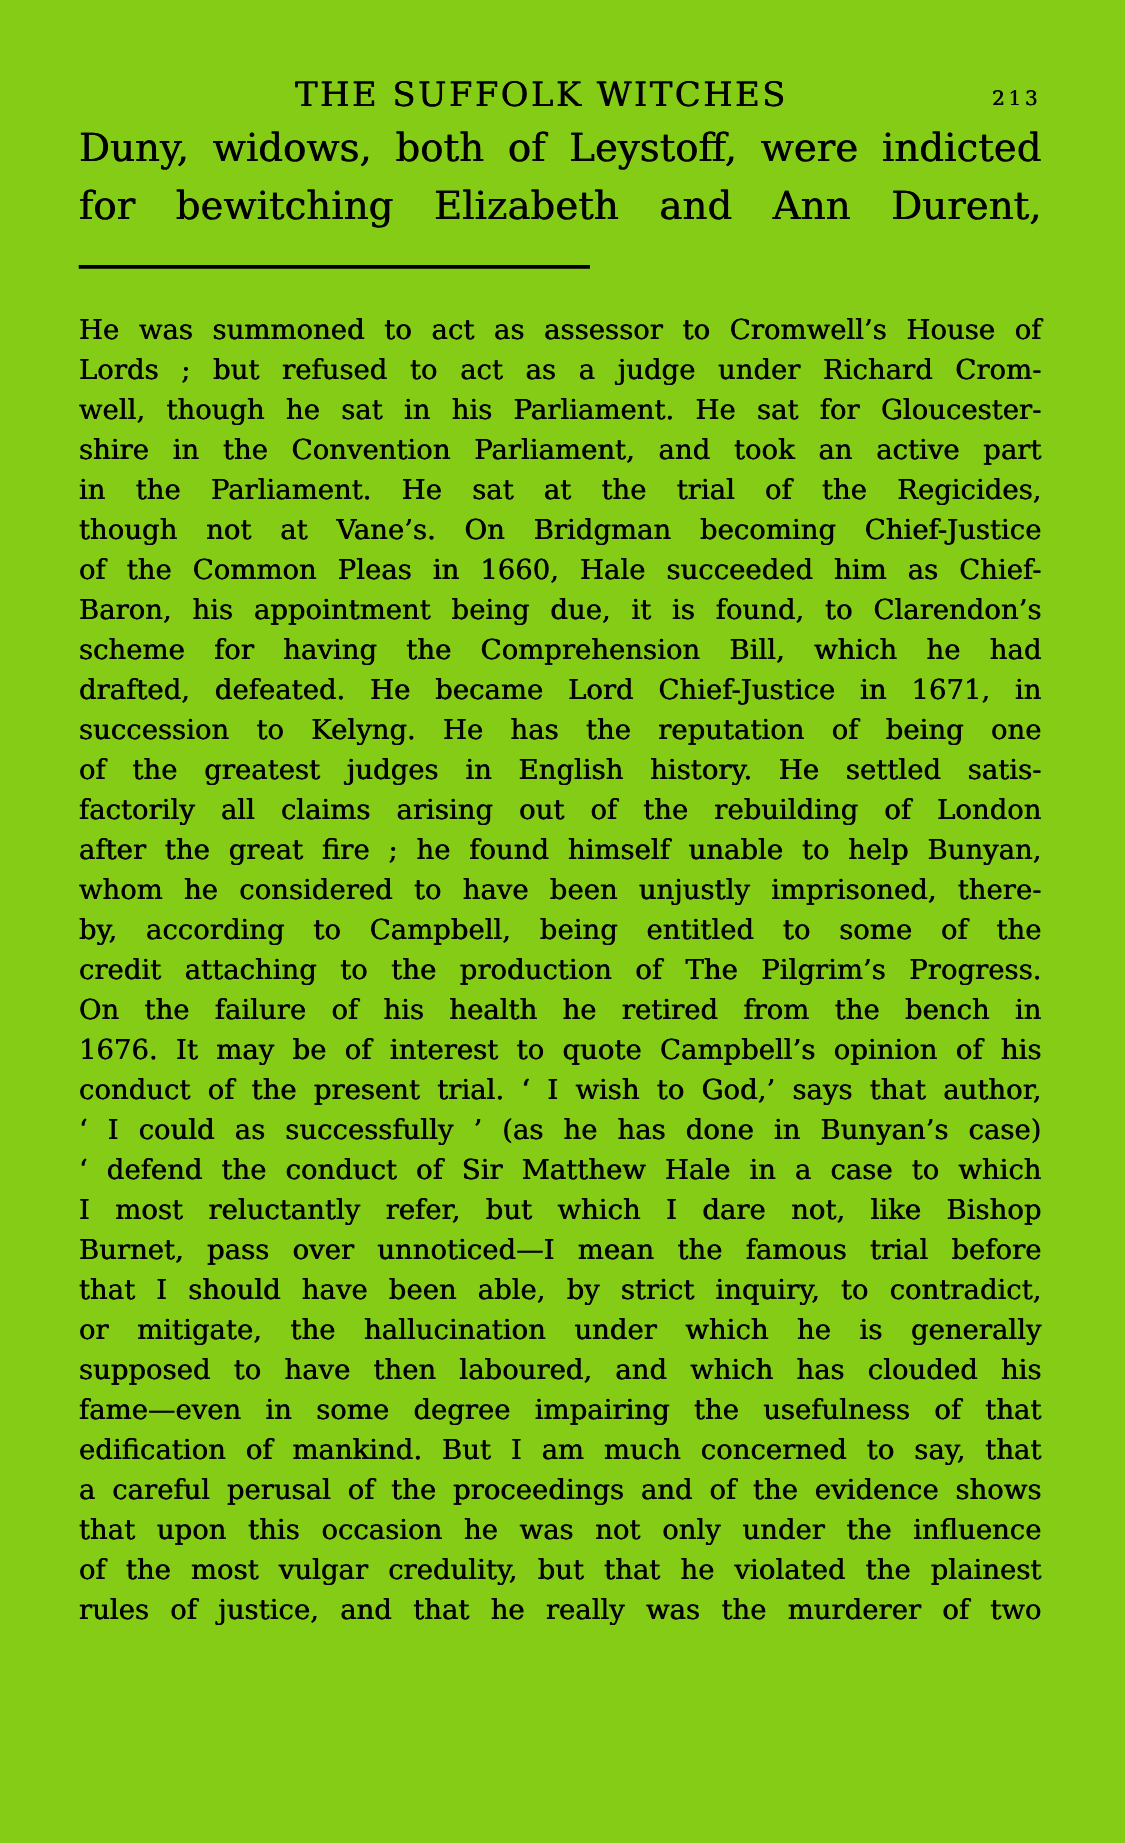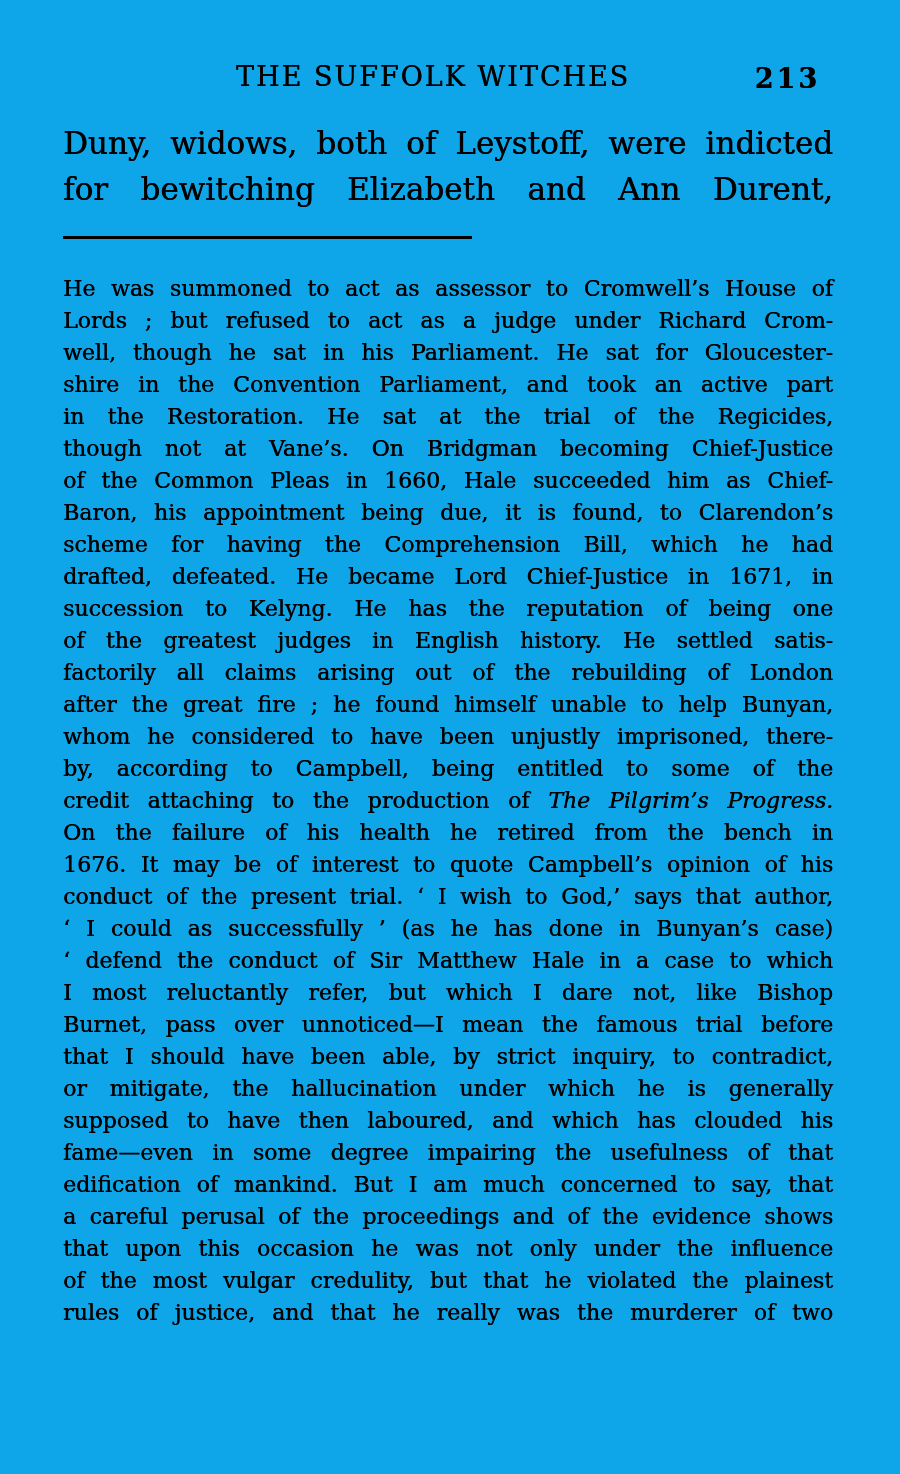"THE SUFFOLK WITCHES" .page { background: #0ea5e9 -> #84cc16 }
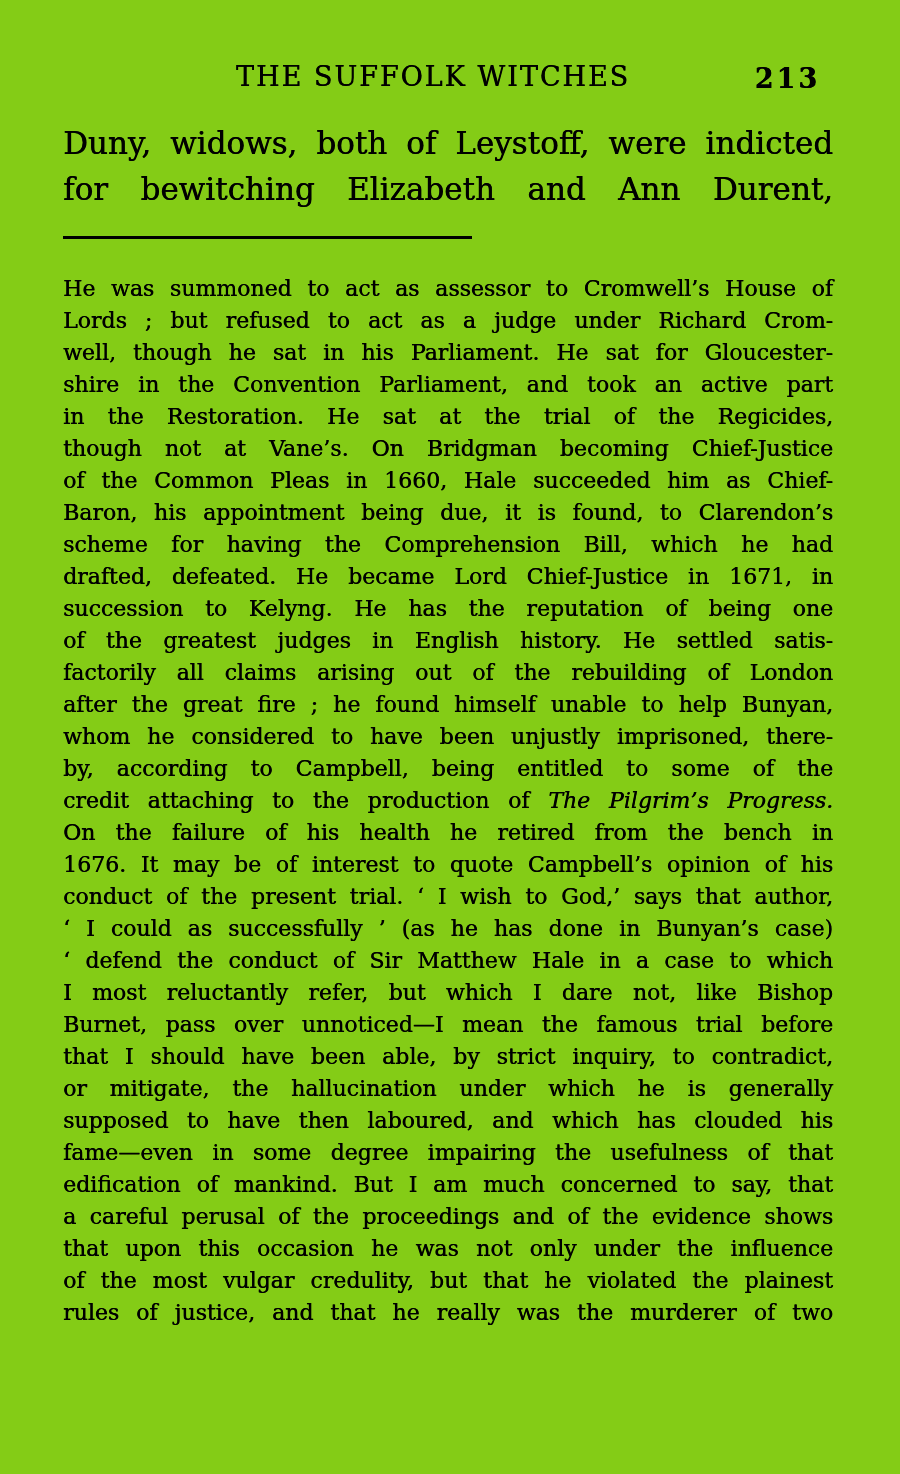"213" .page-number { font-size: 27px -> 16px; font-weight: bold -> none; right: 13px -> 0 }
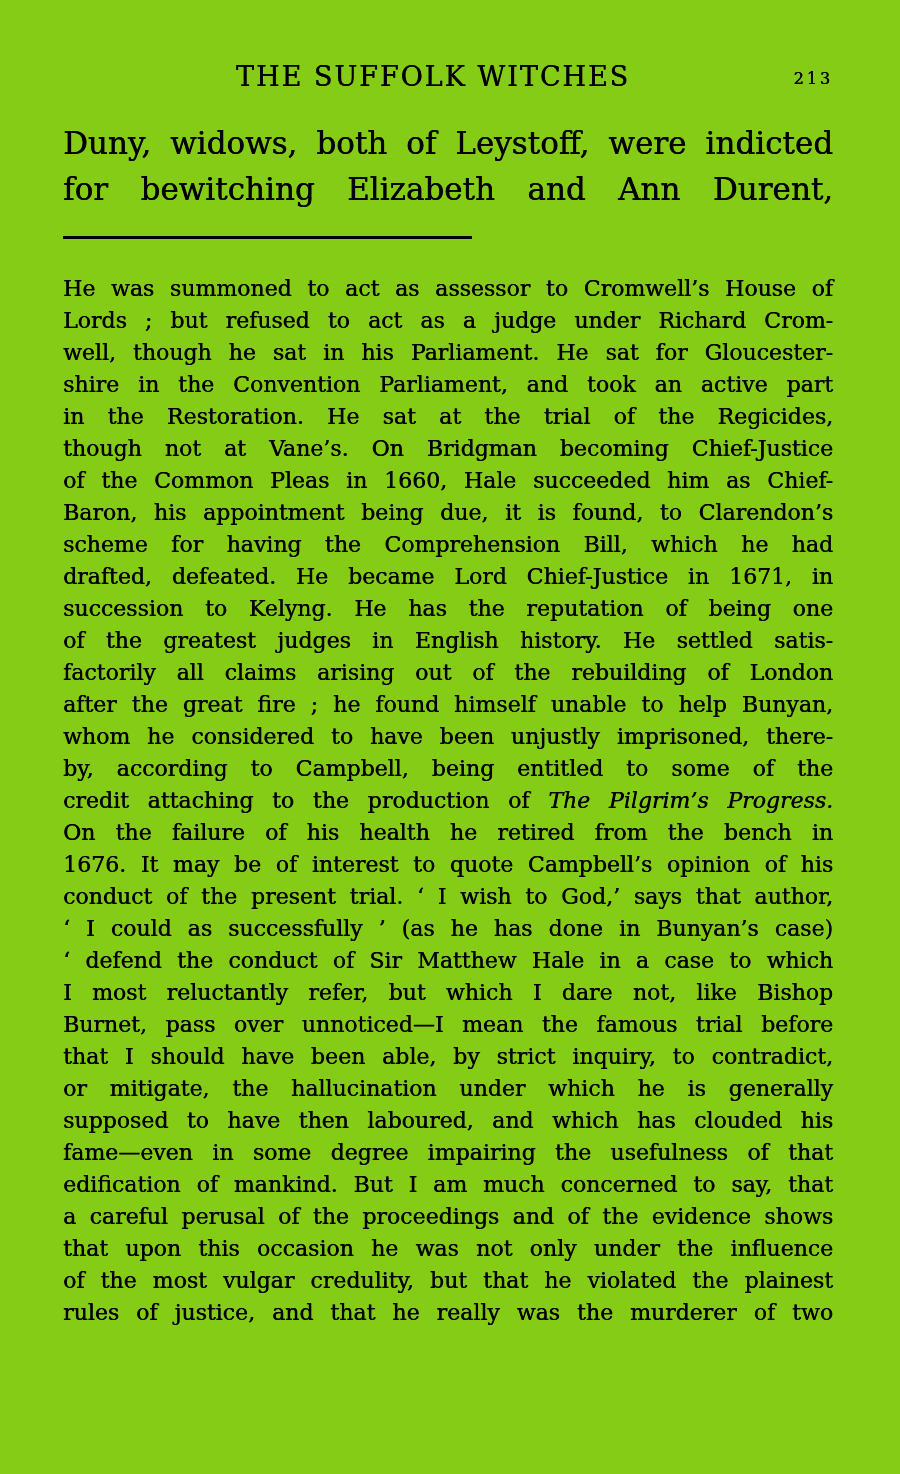"Duny, widows, both of Leystoff," .main-text { margin-top: 24px -> none }
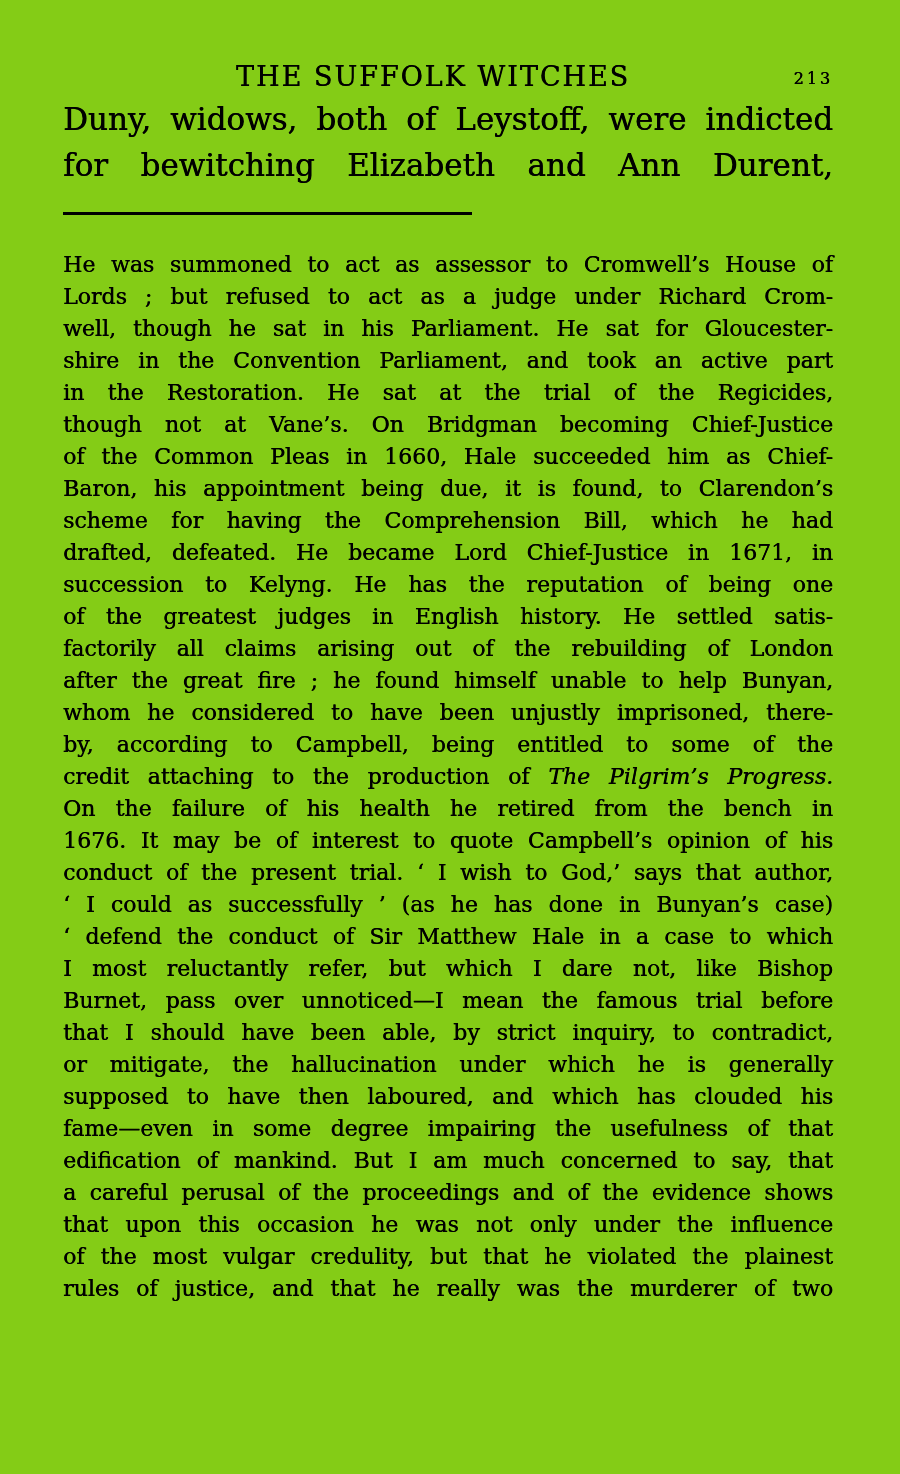"in the Restoration. He sat" div.fn-line { text: Restoration -> Parliament }
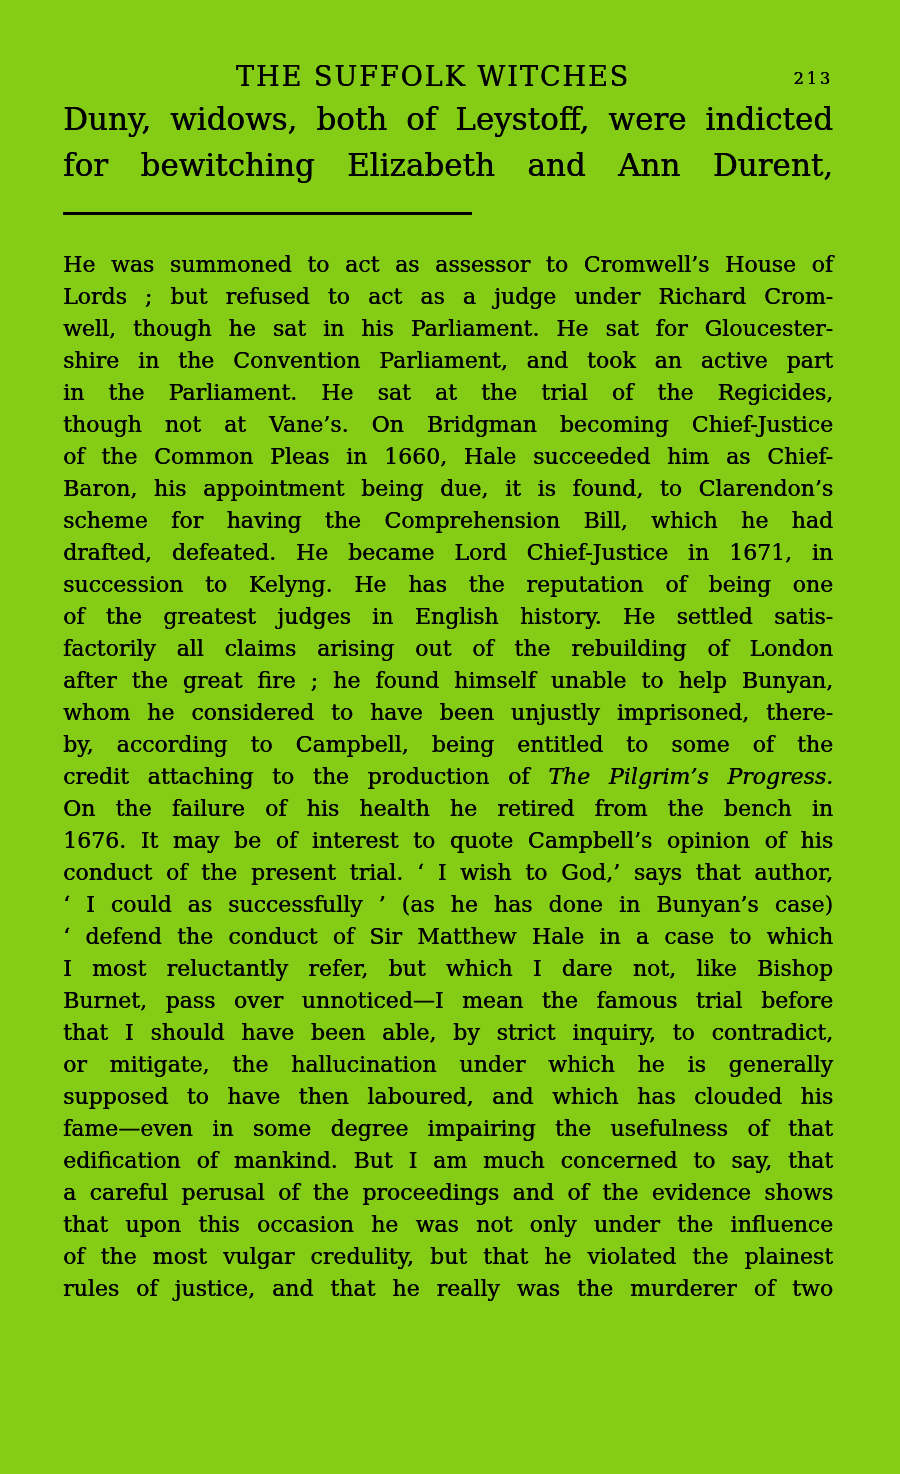"The Pilgrim’s Progress." .italic { font-style: italic -> none }
